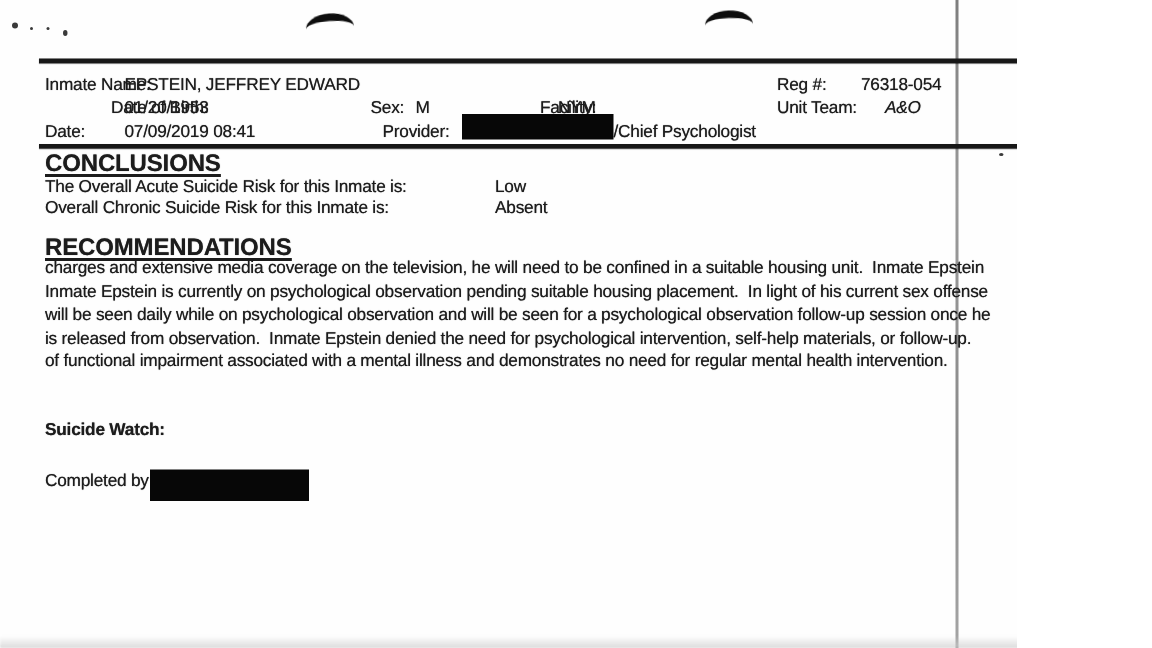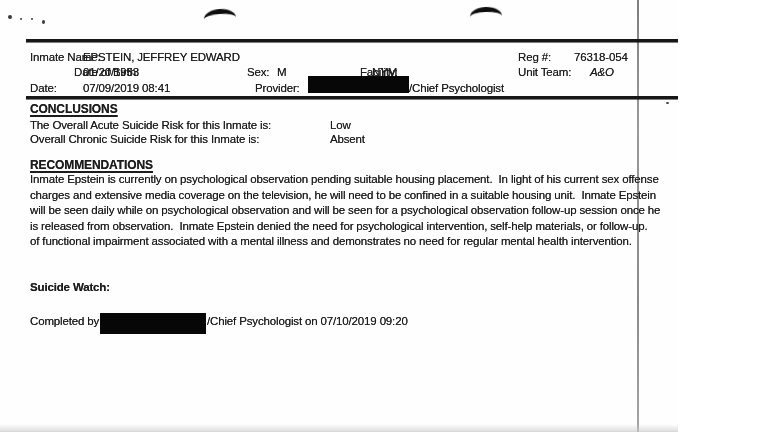"CONCLUSIONS" .heading { font-size: 12px -> 16px }
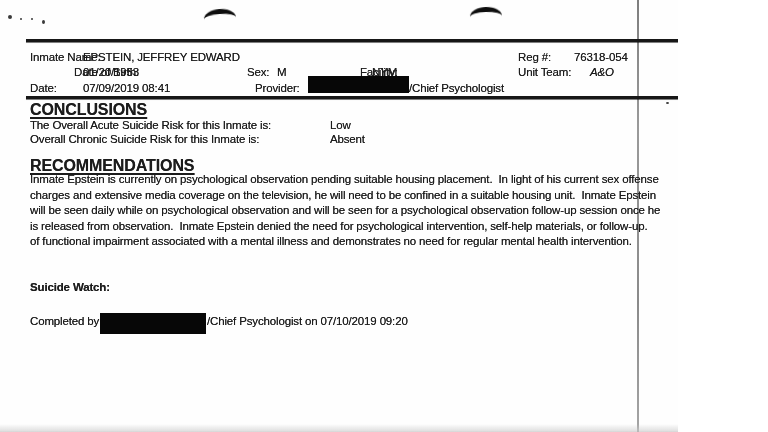"Inmate Epstein is currently on" div.pline { order: before "charges and extensive media coverage" -> after "charges and extensive media coverage" }
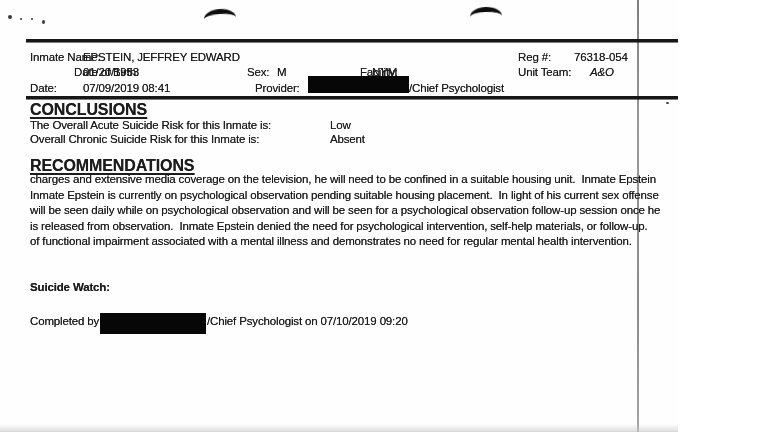"/Chief Psychologist on 07/10/2019 09:20" span.t { html: <span>/Chief Psychologist on 07/10/2019 09:20</span> -> none }
